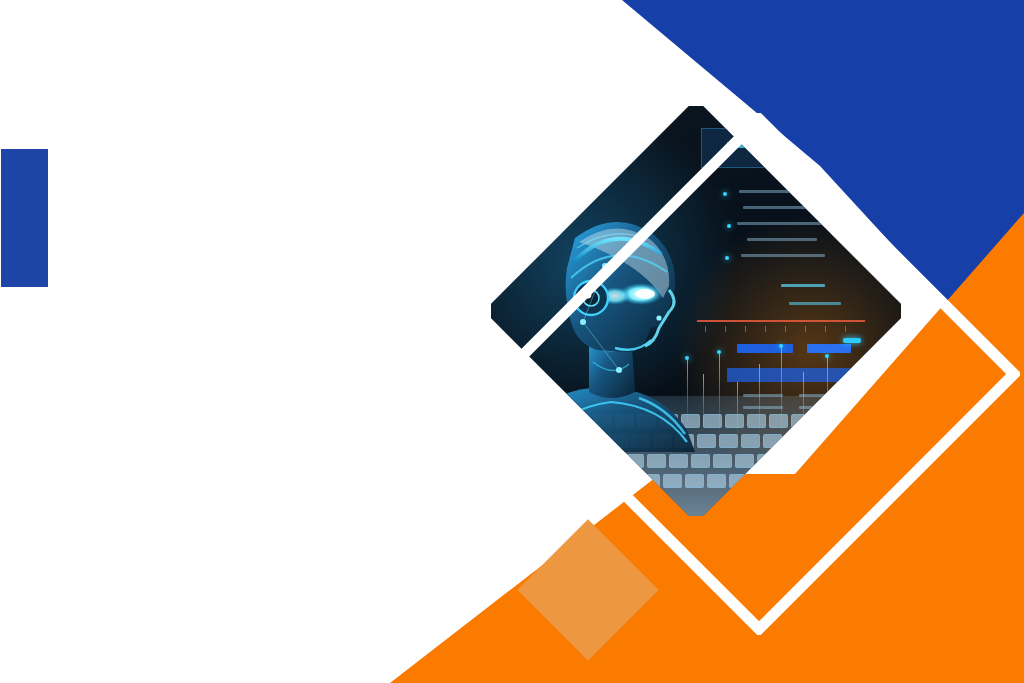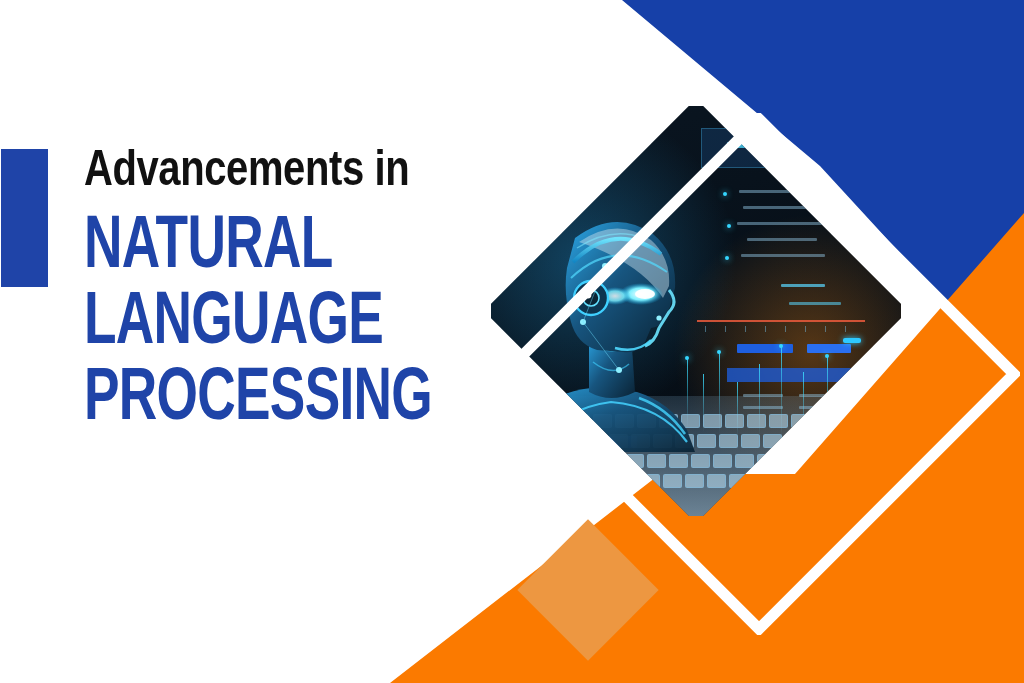"Advancements in" div { html: <div> <div>Advancements in</div> <div>NATURAL</div> <div>LANGUAGE</div> <div>PROCESSING</div> </div> -> none }
